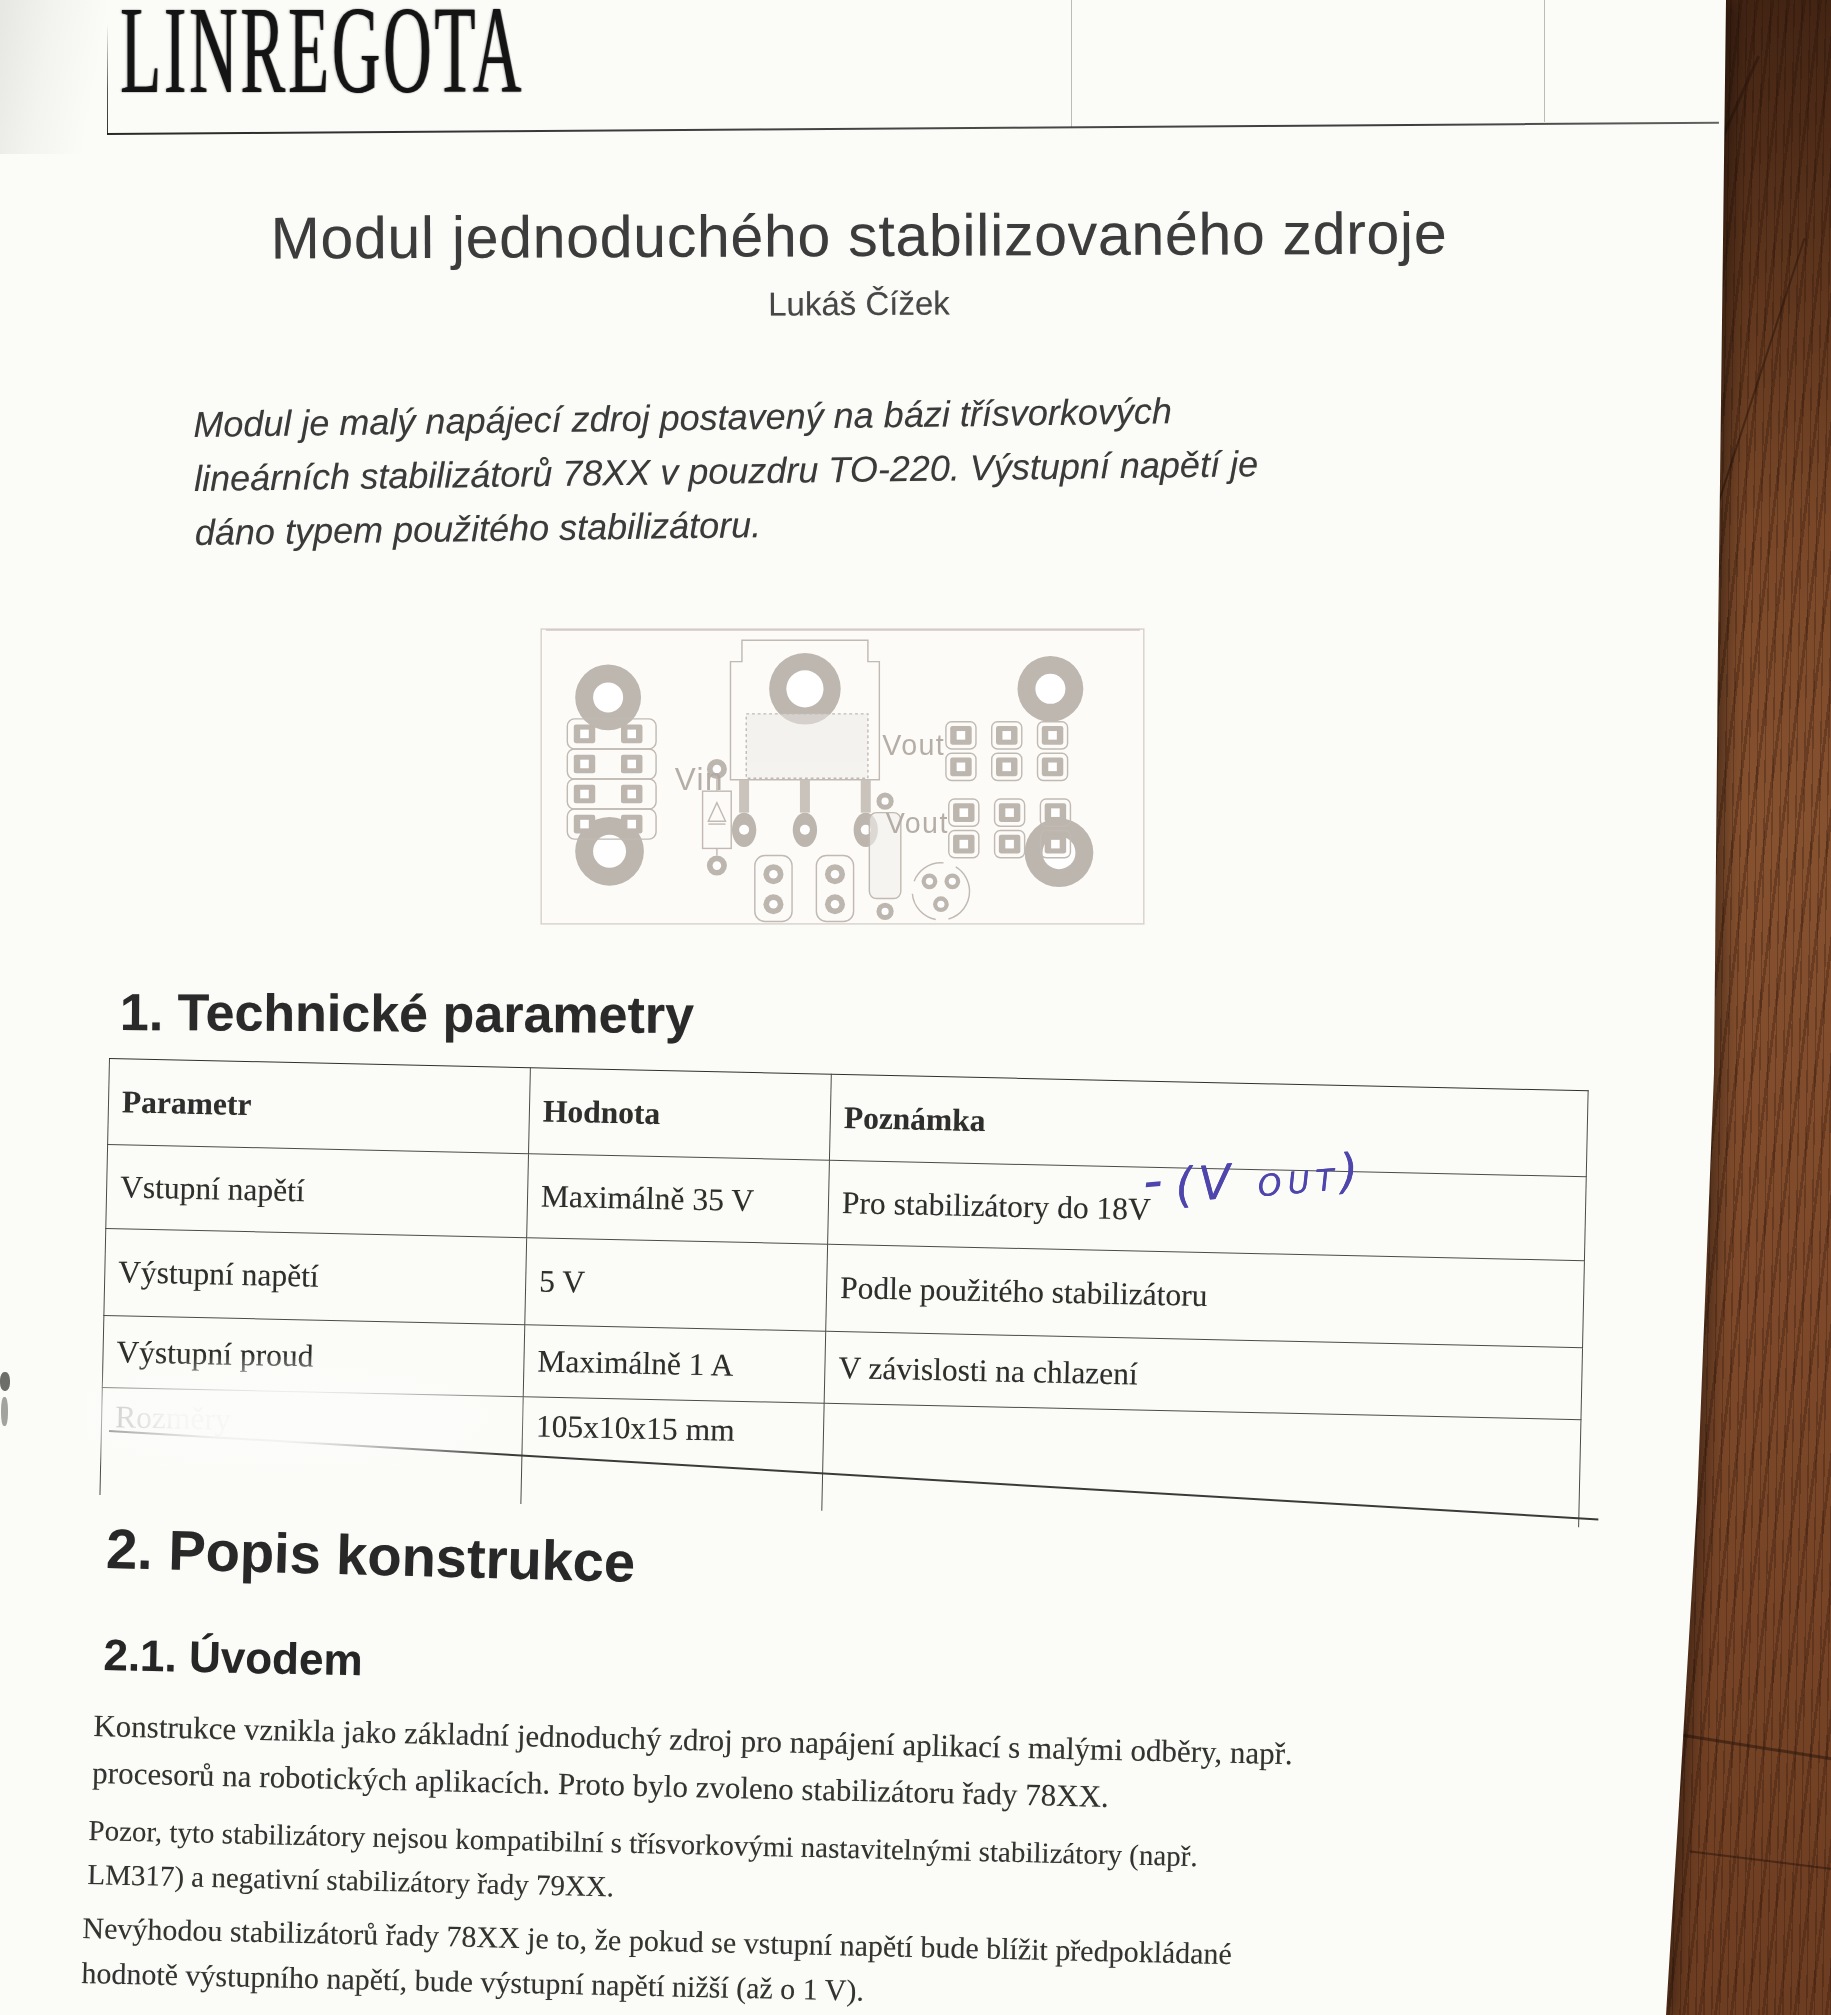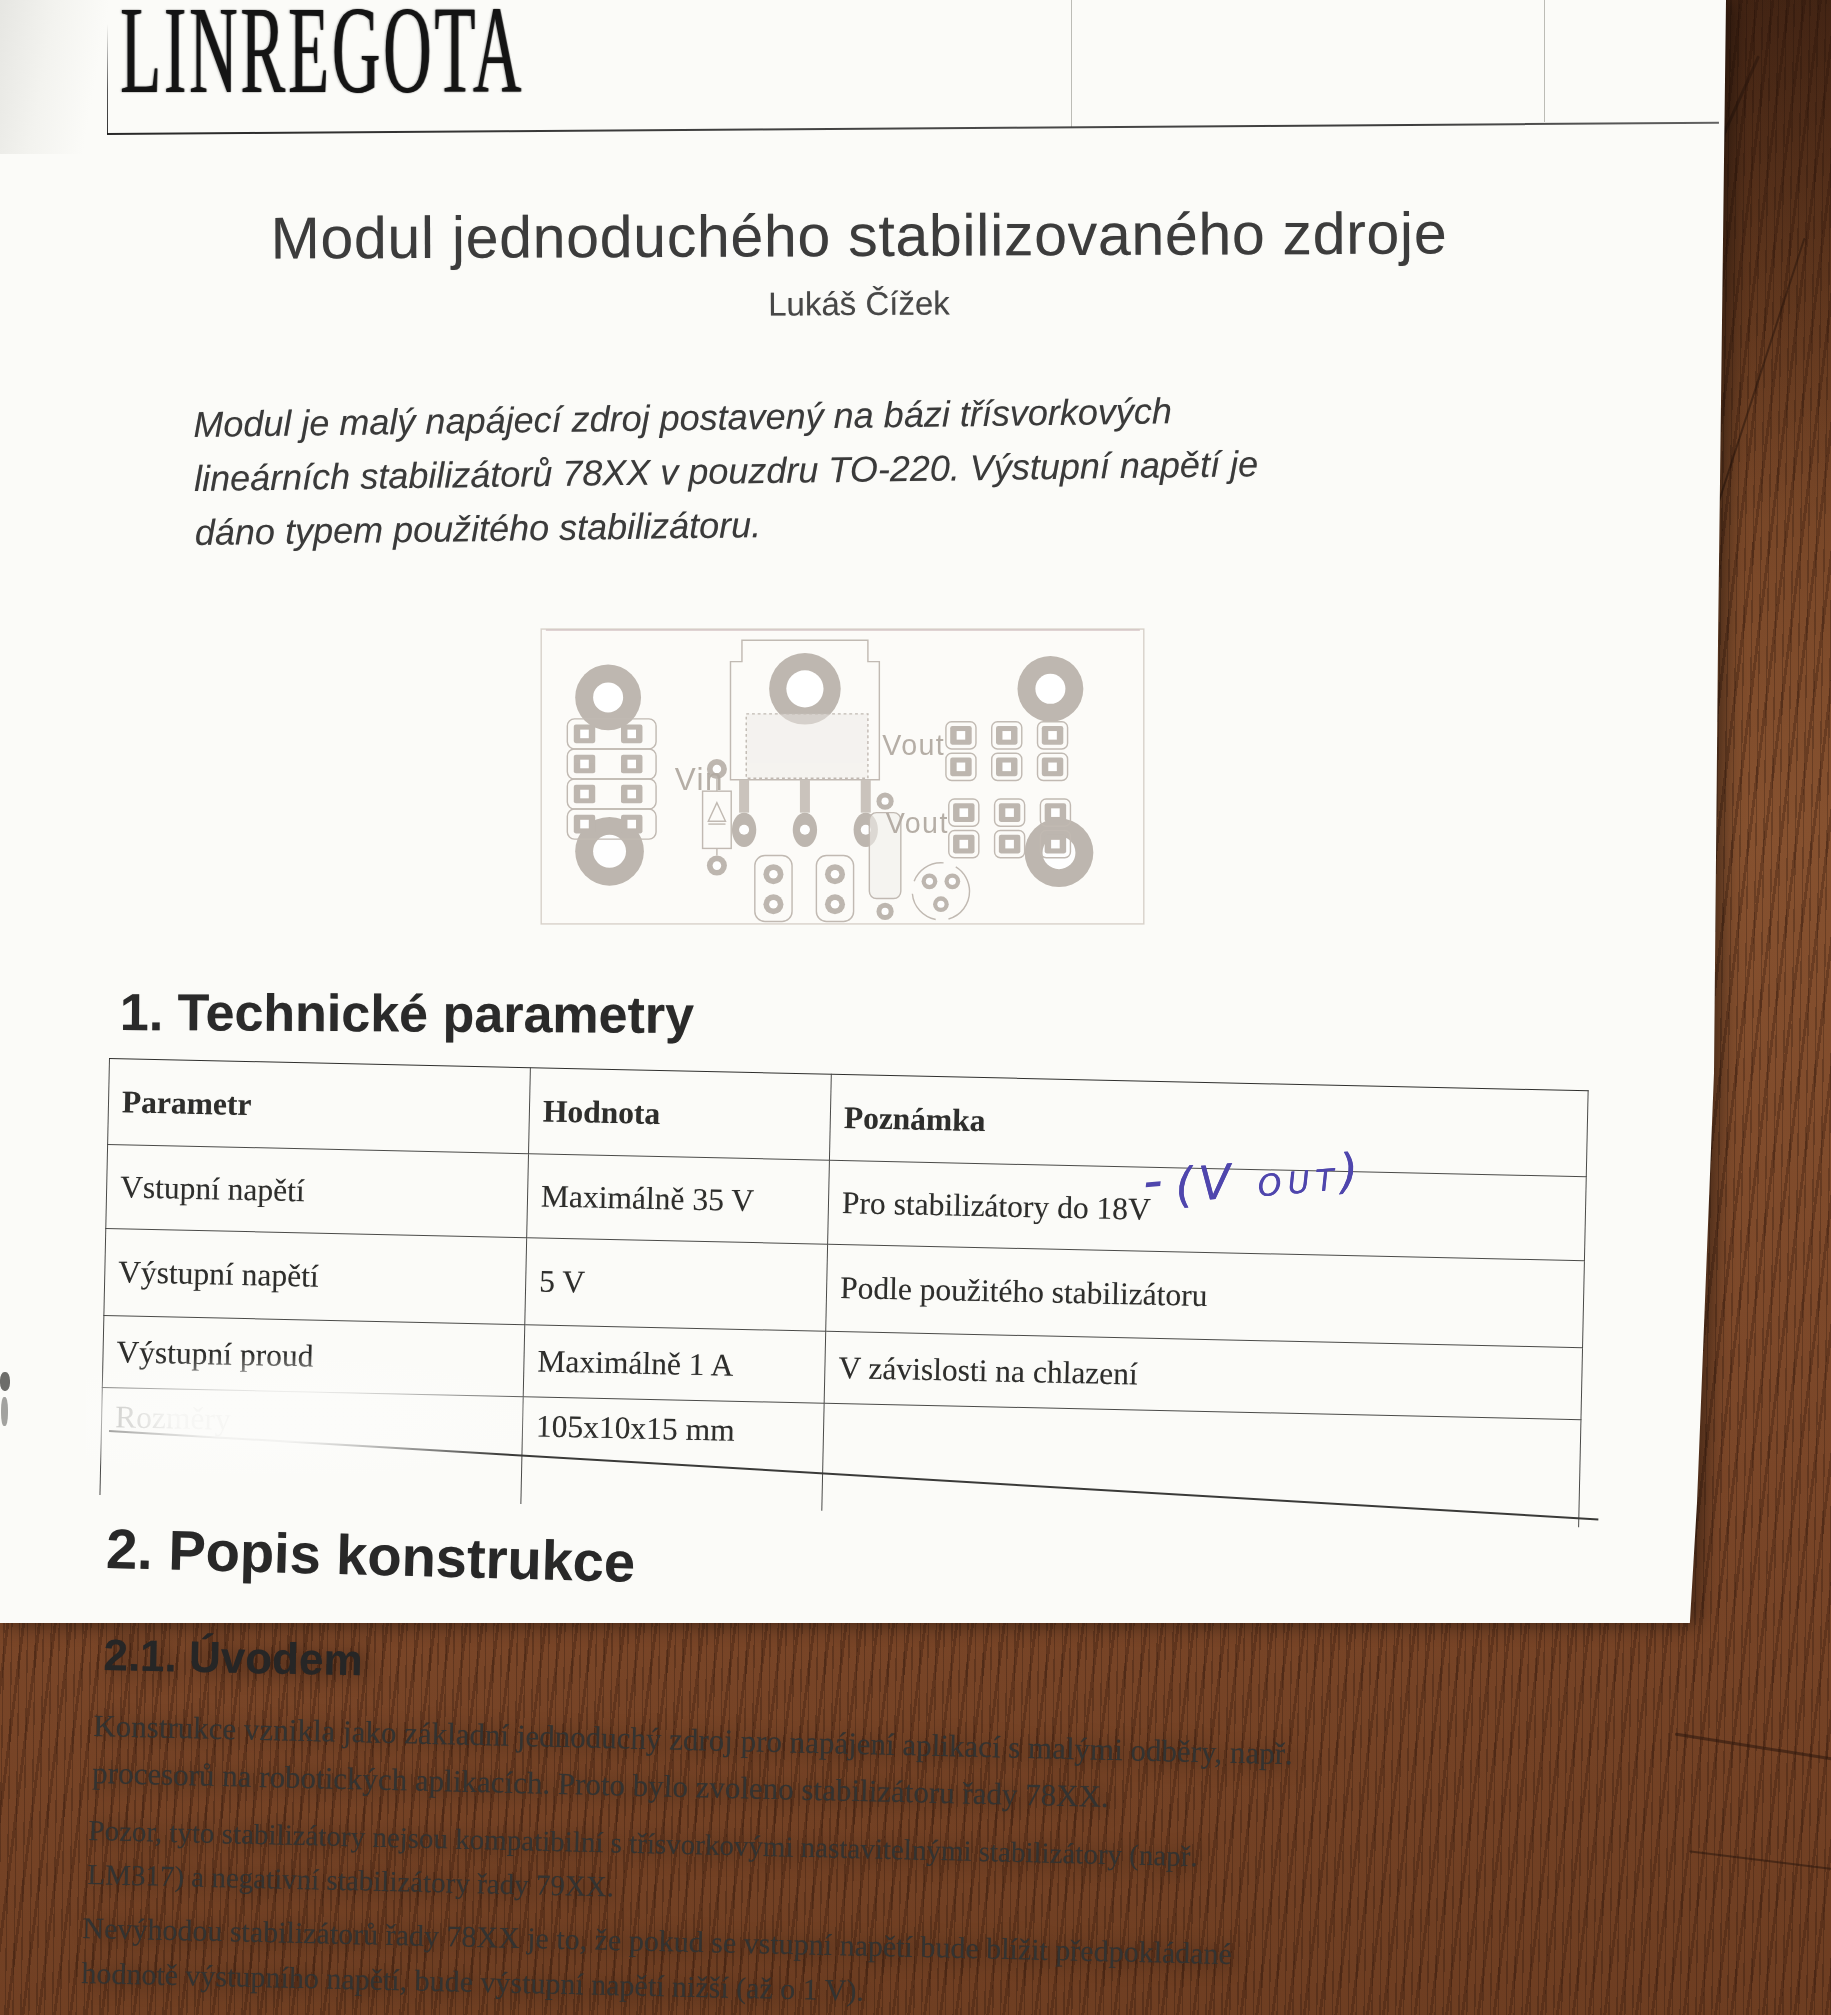"LINREGOTA" #paper { height: 1623px -> 2015px }
